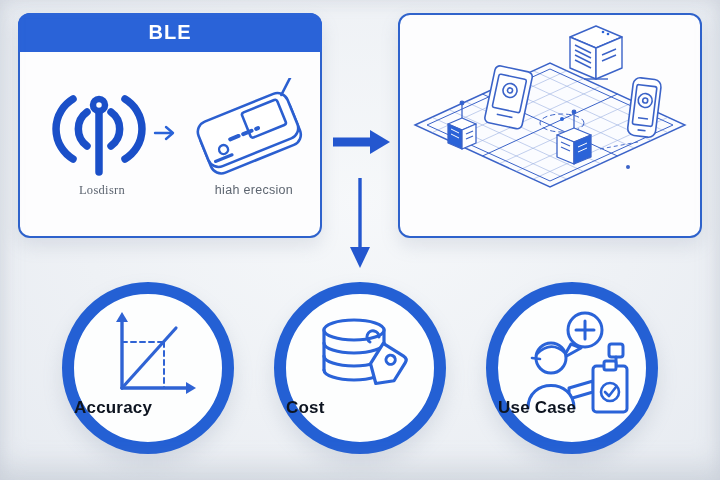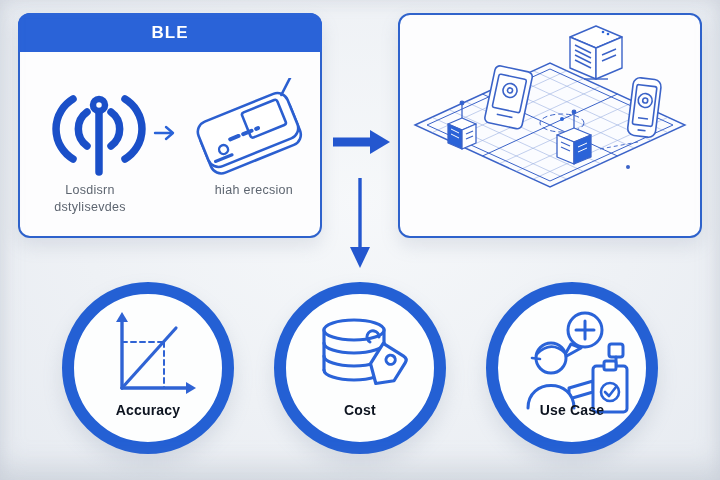"BLE" .panel-header { font-size: 17px -> 20px }
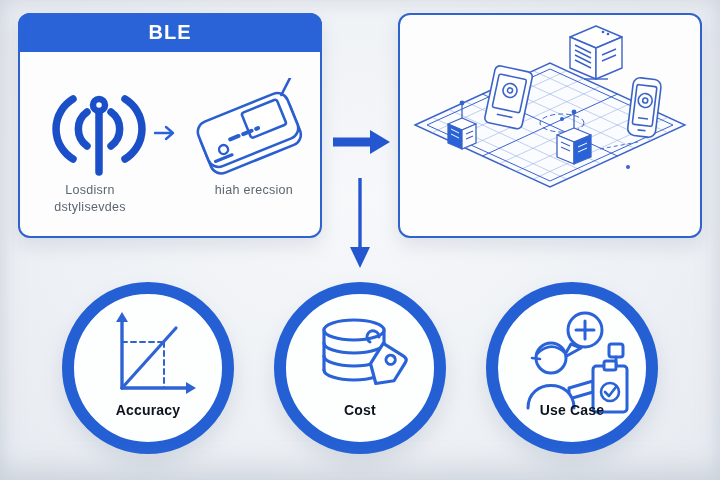"Losdisrn" #caption-left { font-family: none -> Liberation Serif, serif; left: 0 -> 12px }
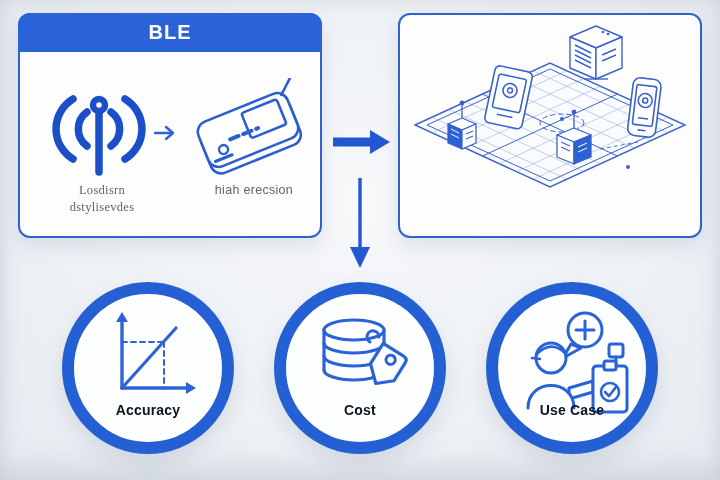"dstylisevdes" div { html: <div>dstylisevdes</div> -> none }
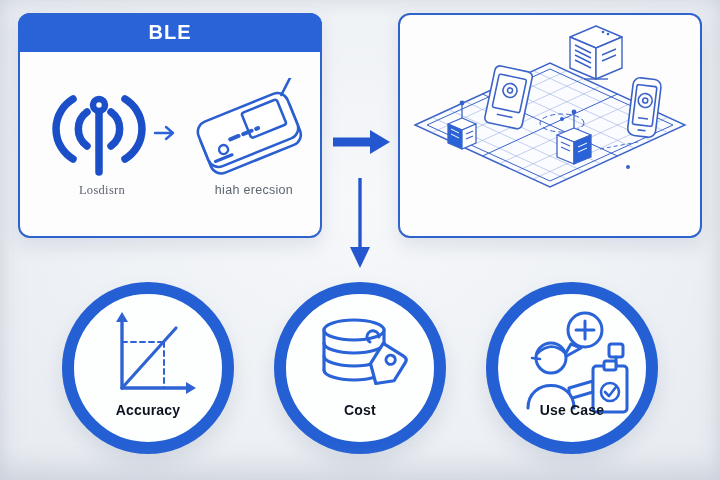"Accuracy" .criterion-label { font-size: 14px -> 17px; text-align: center -> left }
